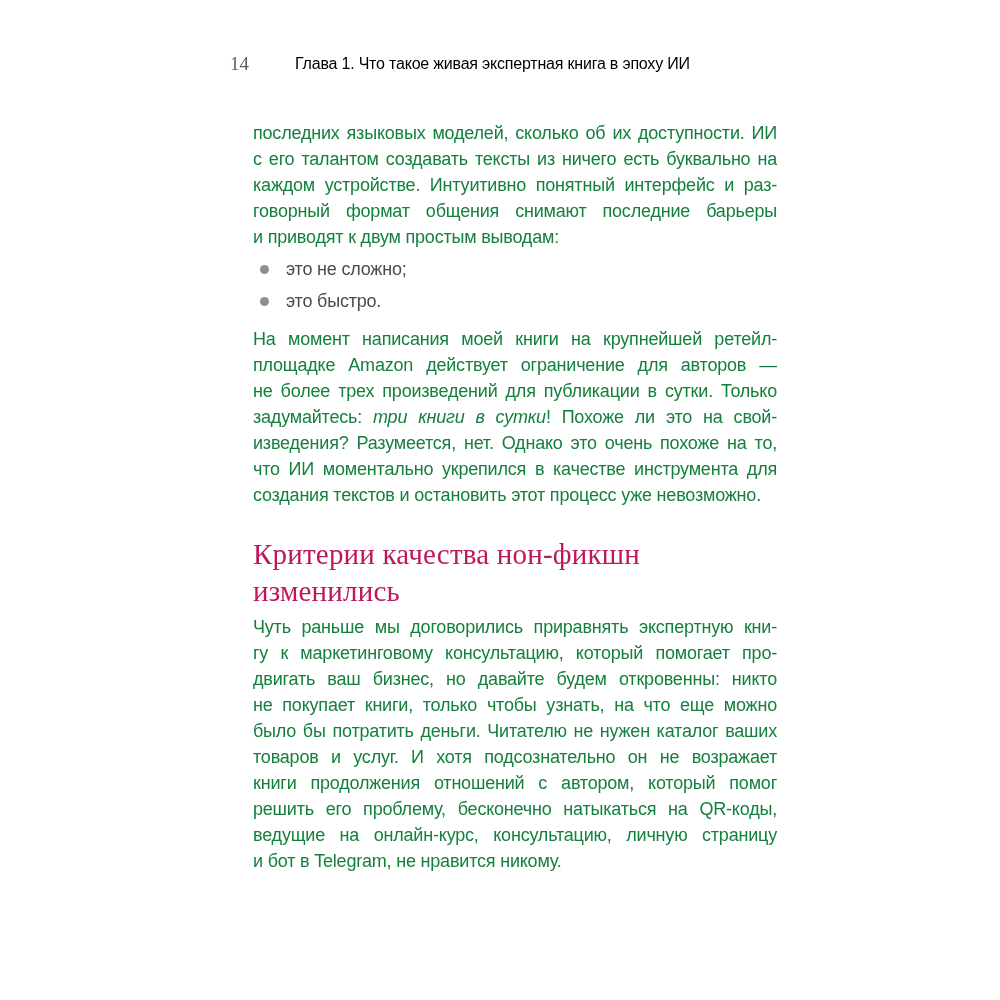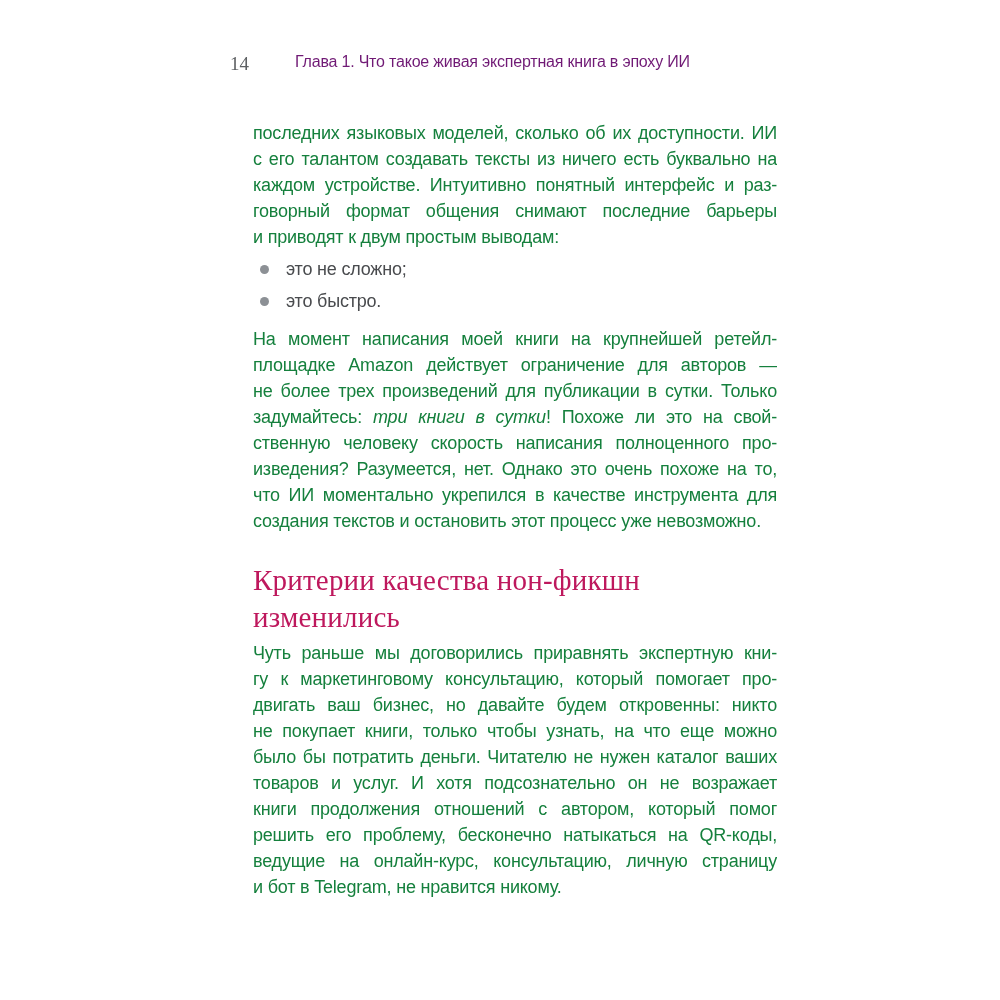"14" .running-head { align-items: flex-start -> center }
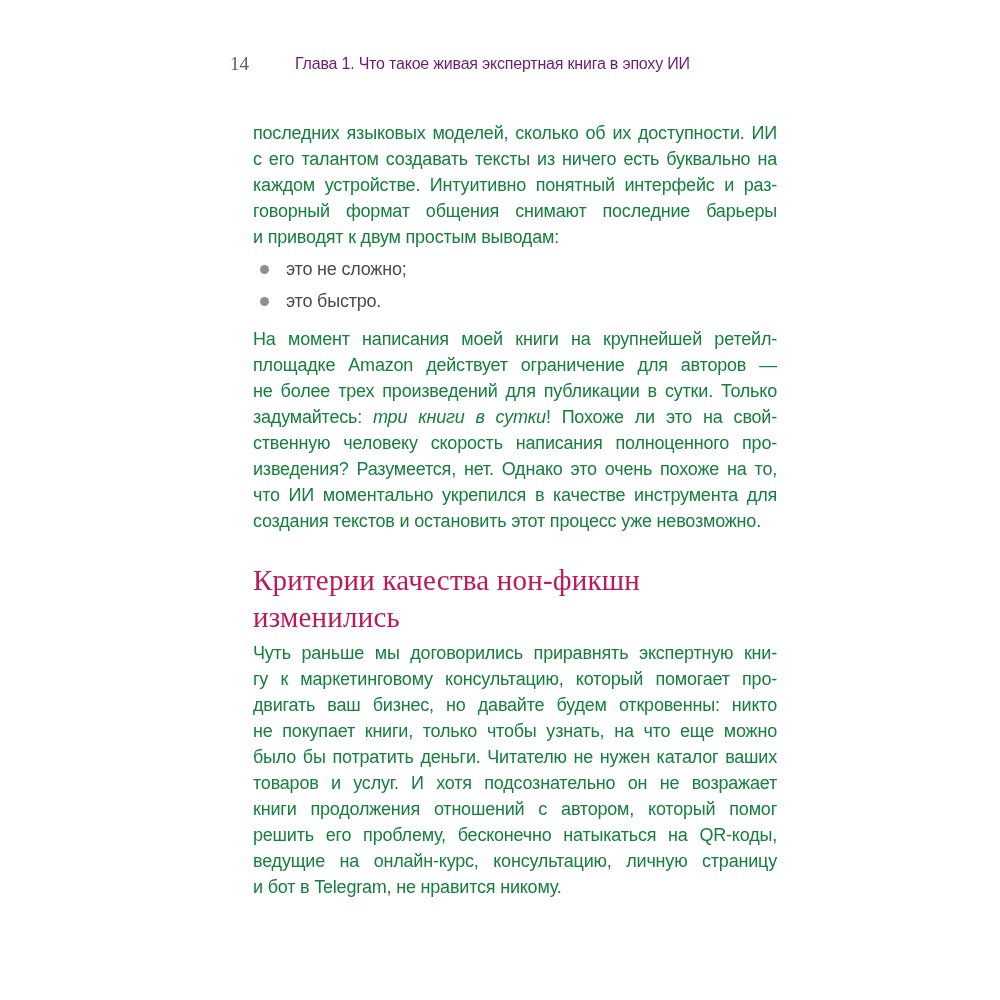"Глава 1. Что такое живая" .chapter-title { color: #701a75 -> #000000 }
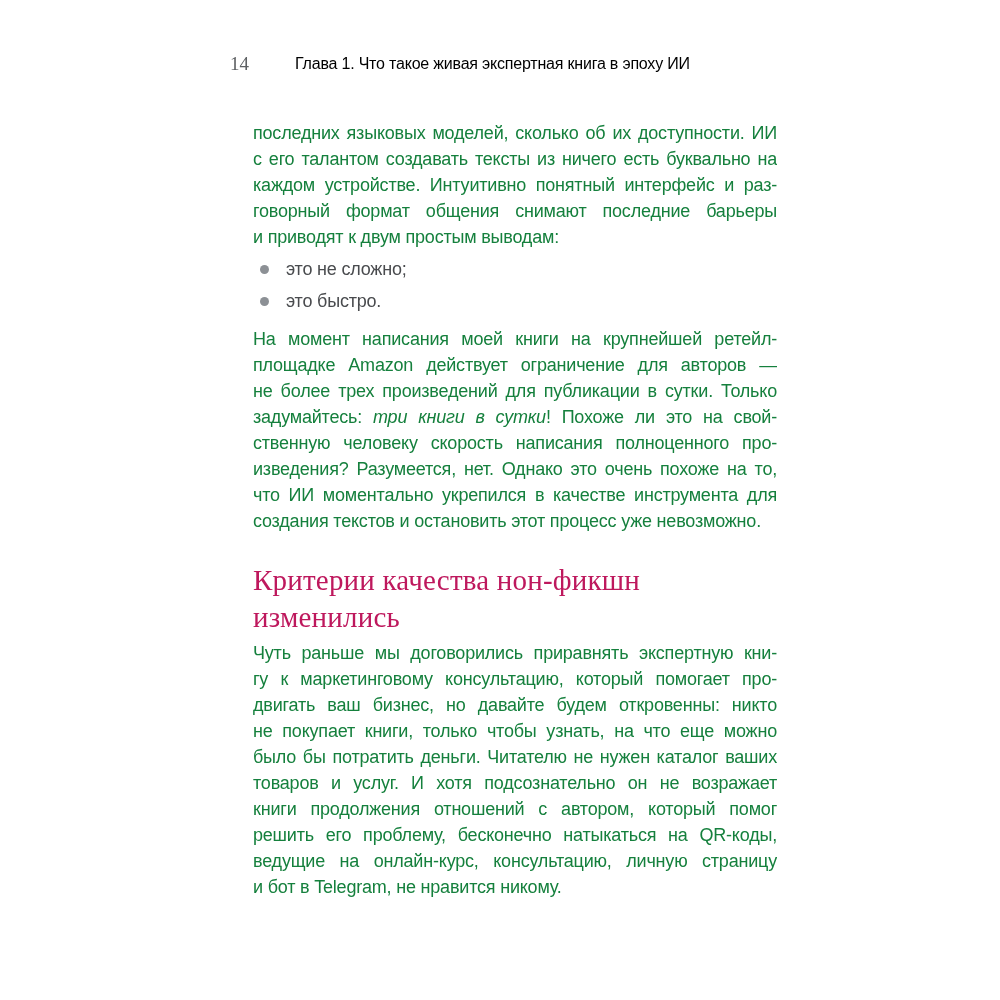"ственную человеку скорость написания" div.line { html: <div>ственную человеку скорость написания полноценного про-</div> -> none }
